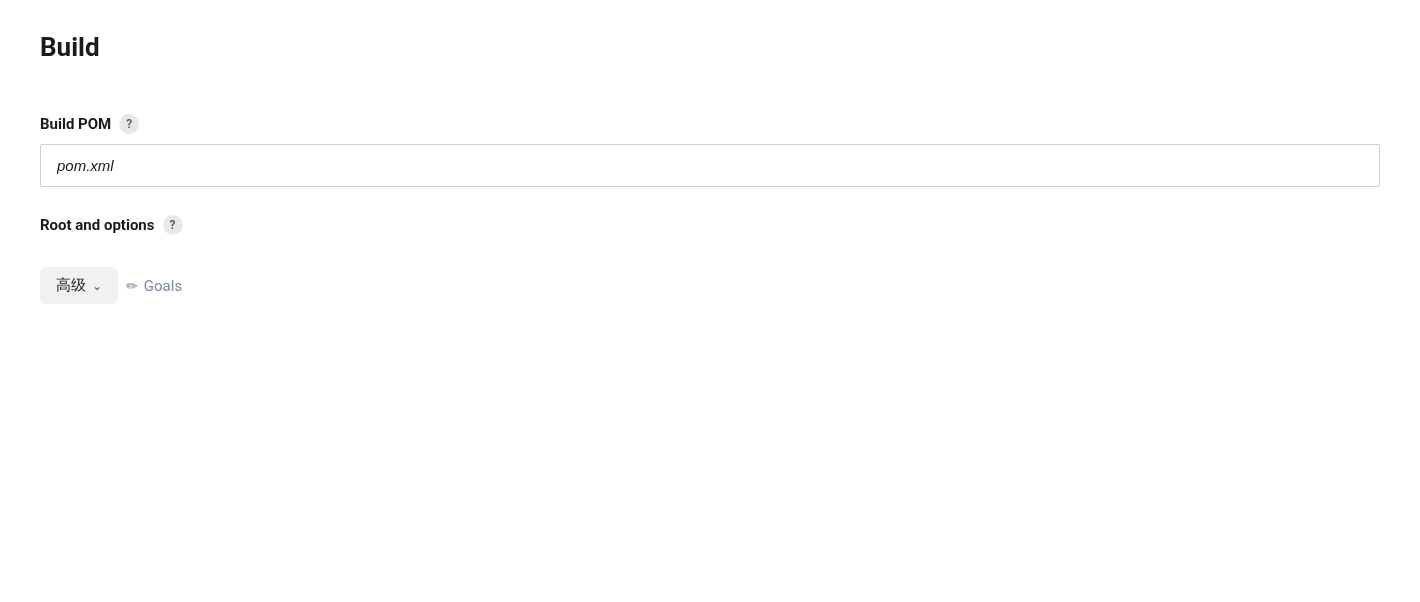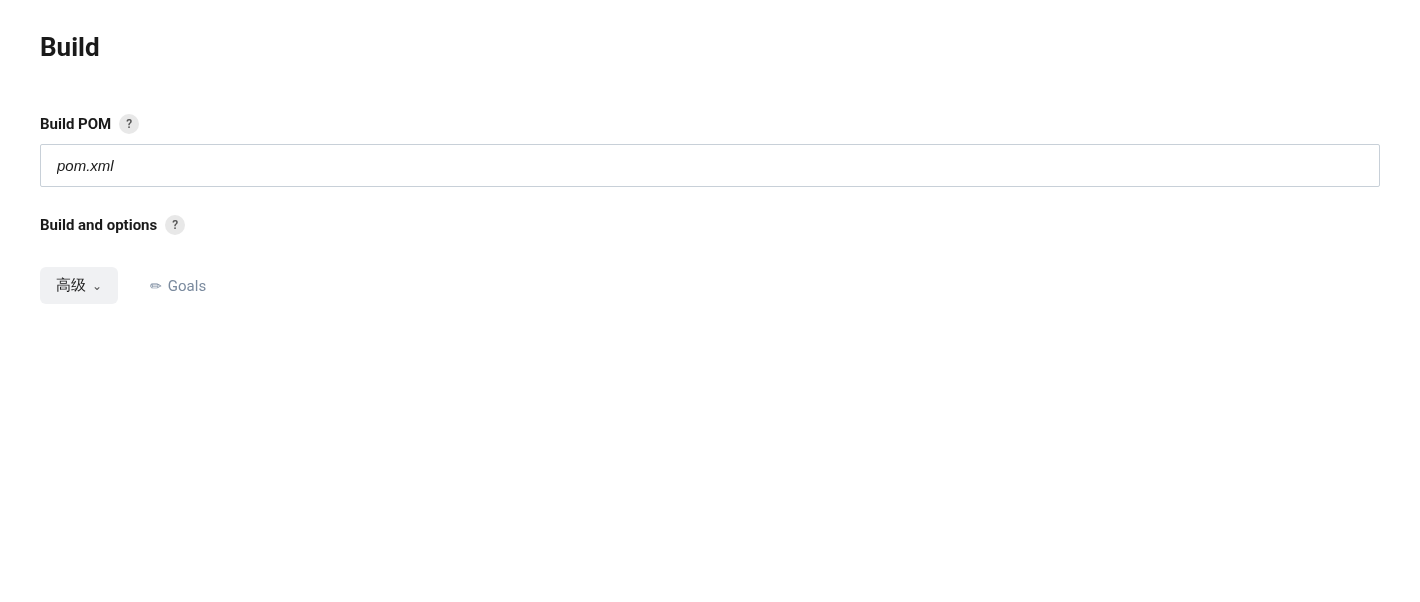"Build and options" span.field-label { text: Build -> Root }
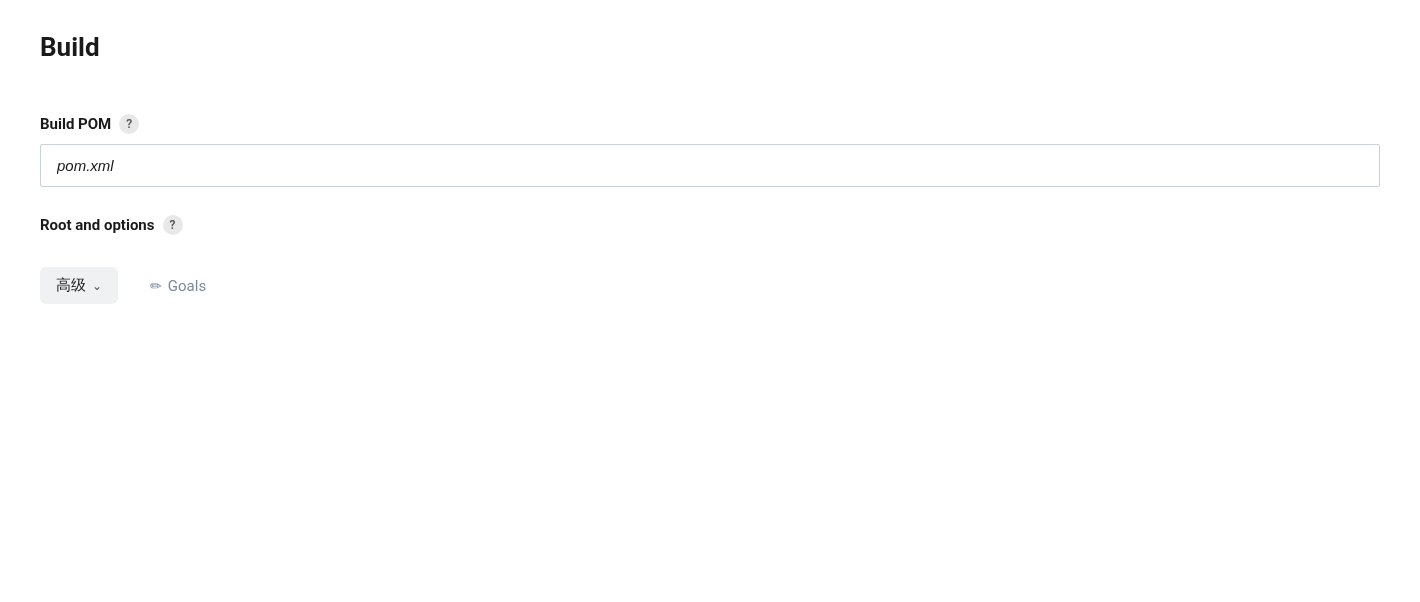"高级" .bottom-row { gap: 32px -> 8px }
